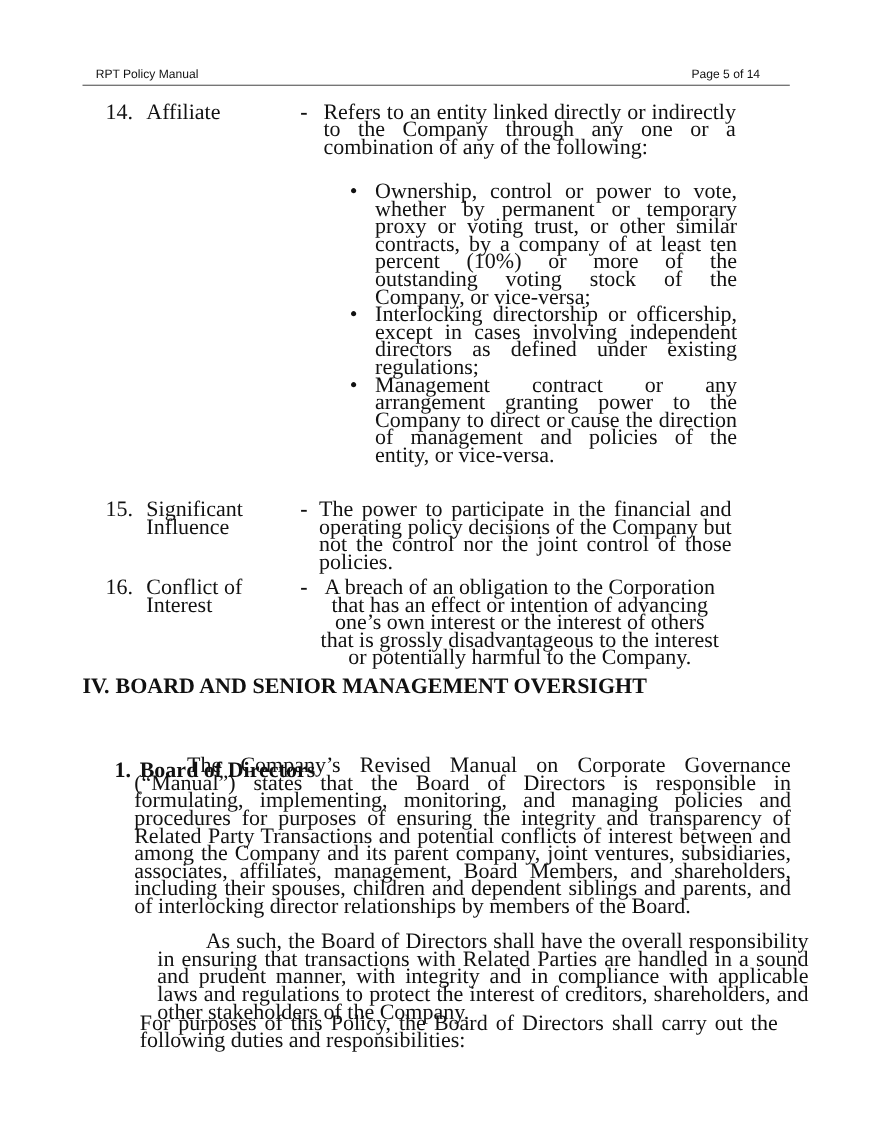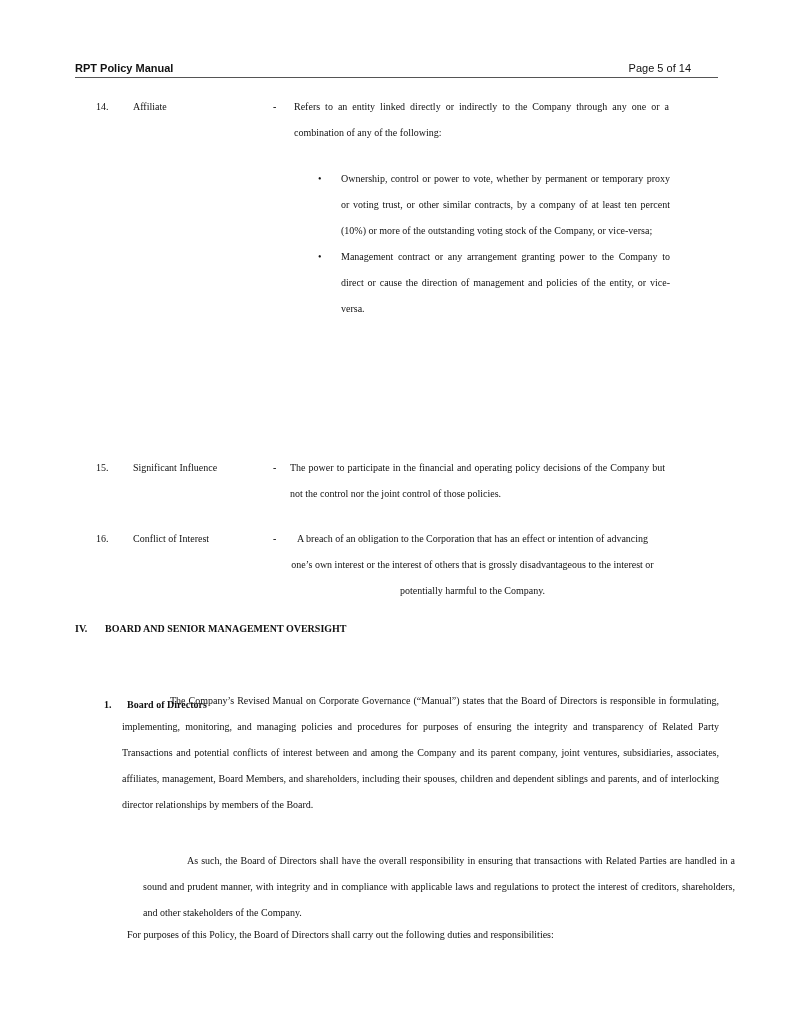"RPT Policy Manual" .header .title { font-weight: bold -> normal; left: 0 -> 12px }
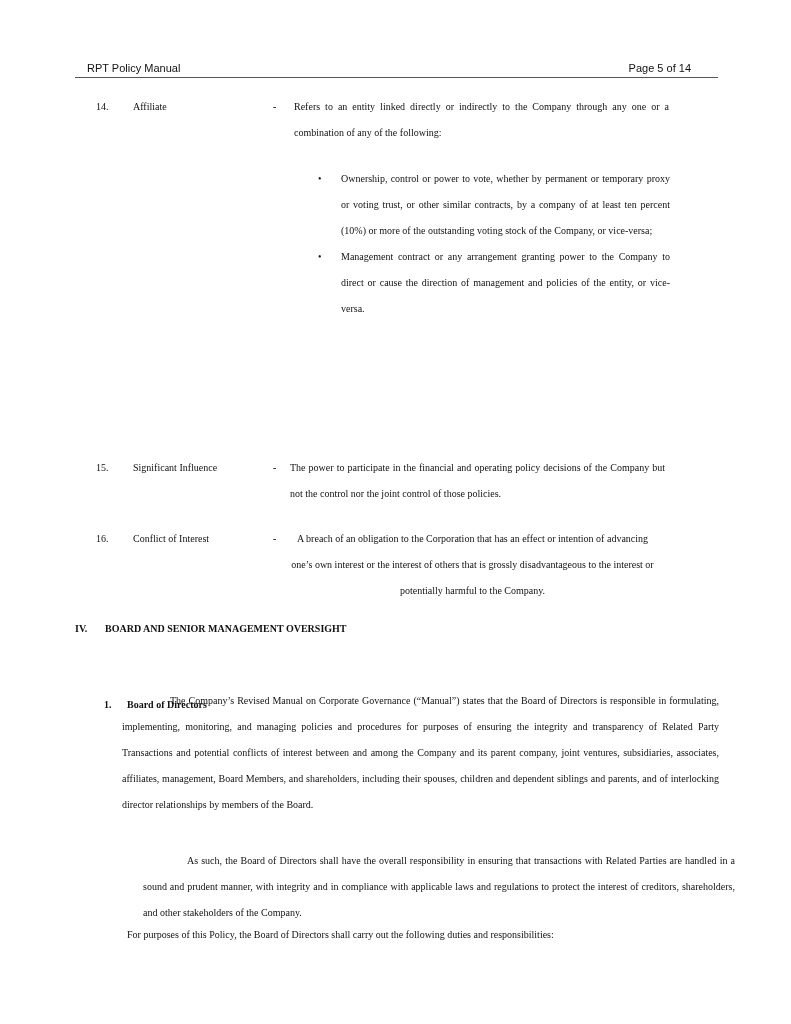"Ownership, control or power to" .serif { font-size: 10px -> 20px; line-height: 26px -> 16px }
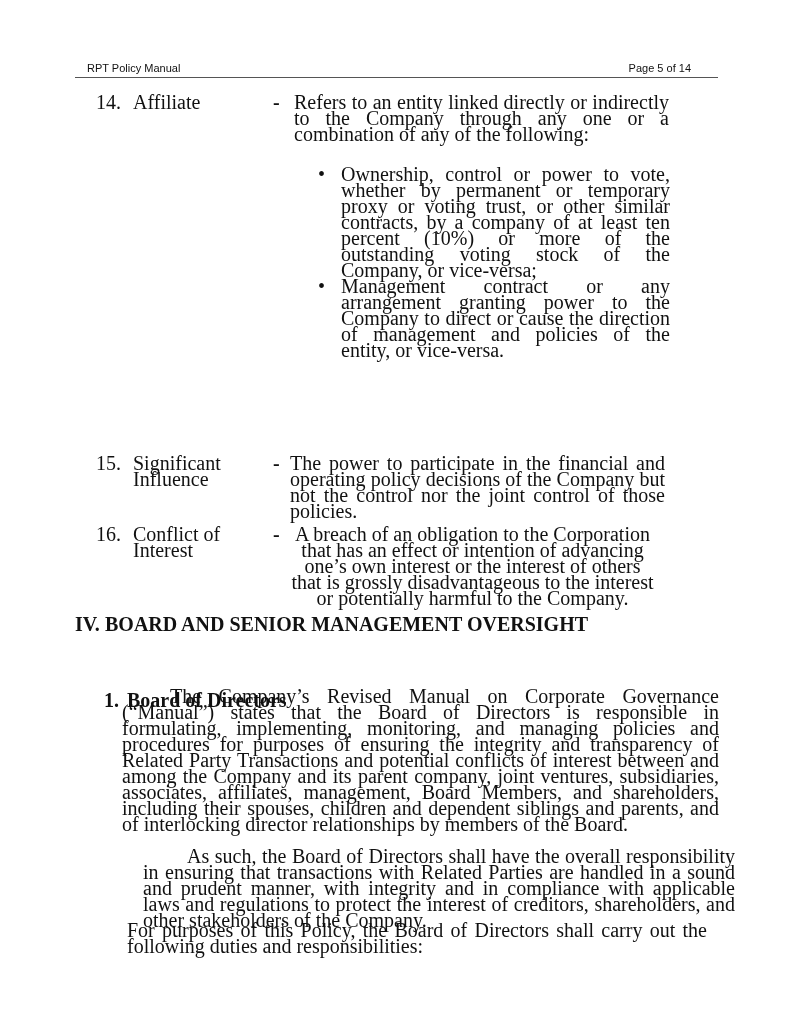"Interlocking directorship or" li { html: none -> <li>Interlocking directorship or officership, except in cases involving independent directors as defined under existing regulations;</li> }
